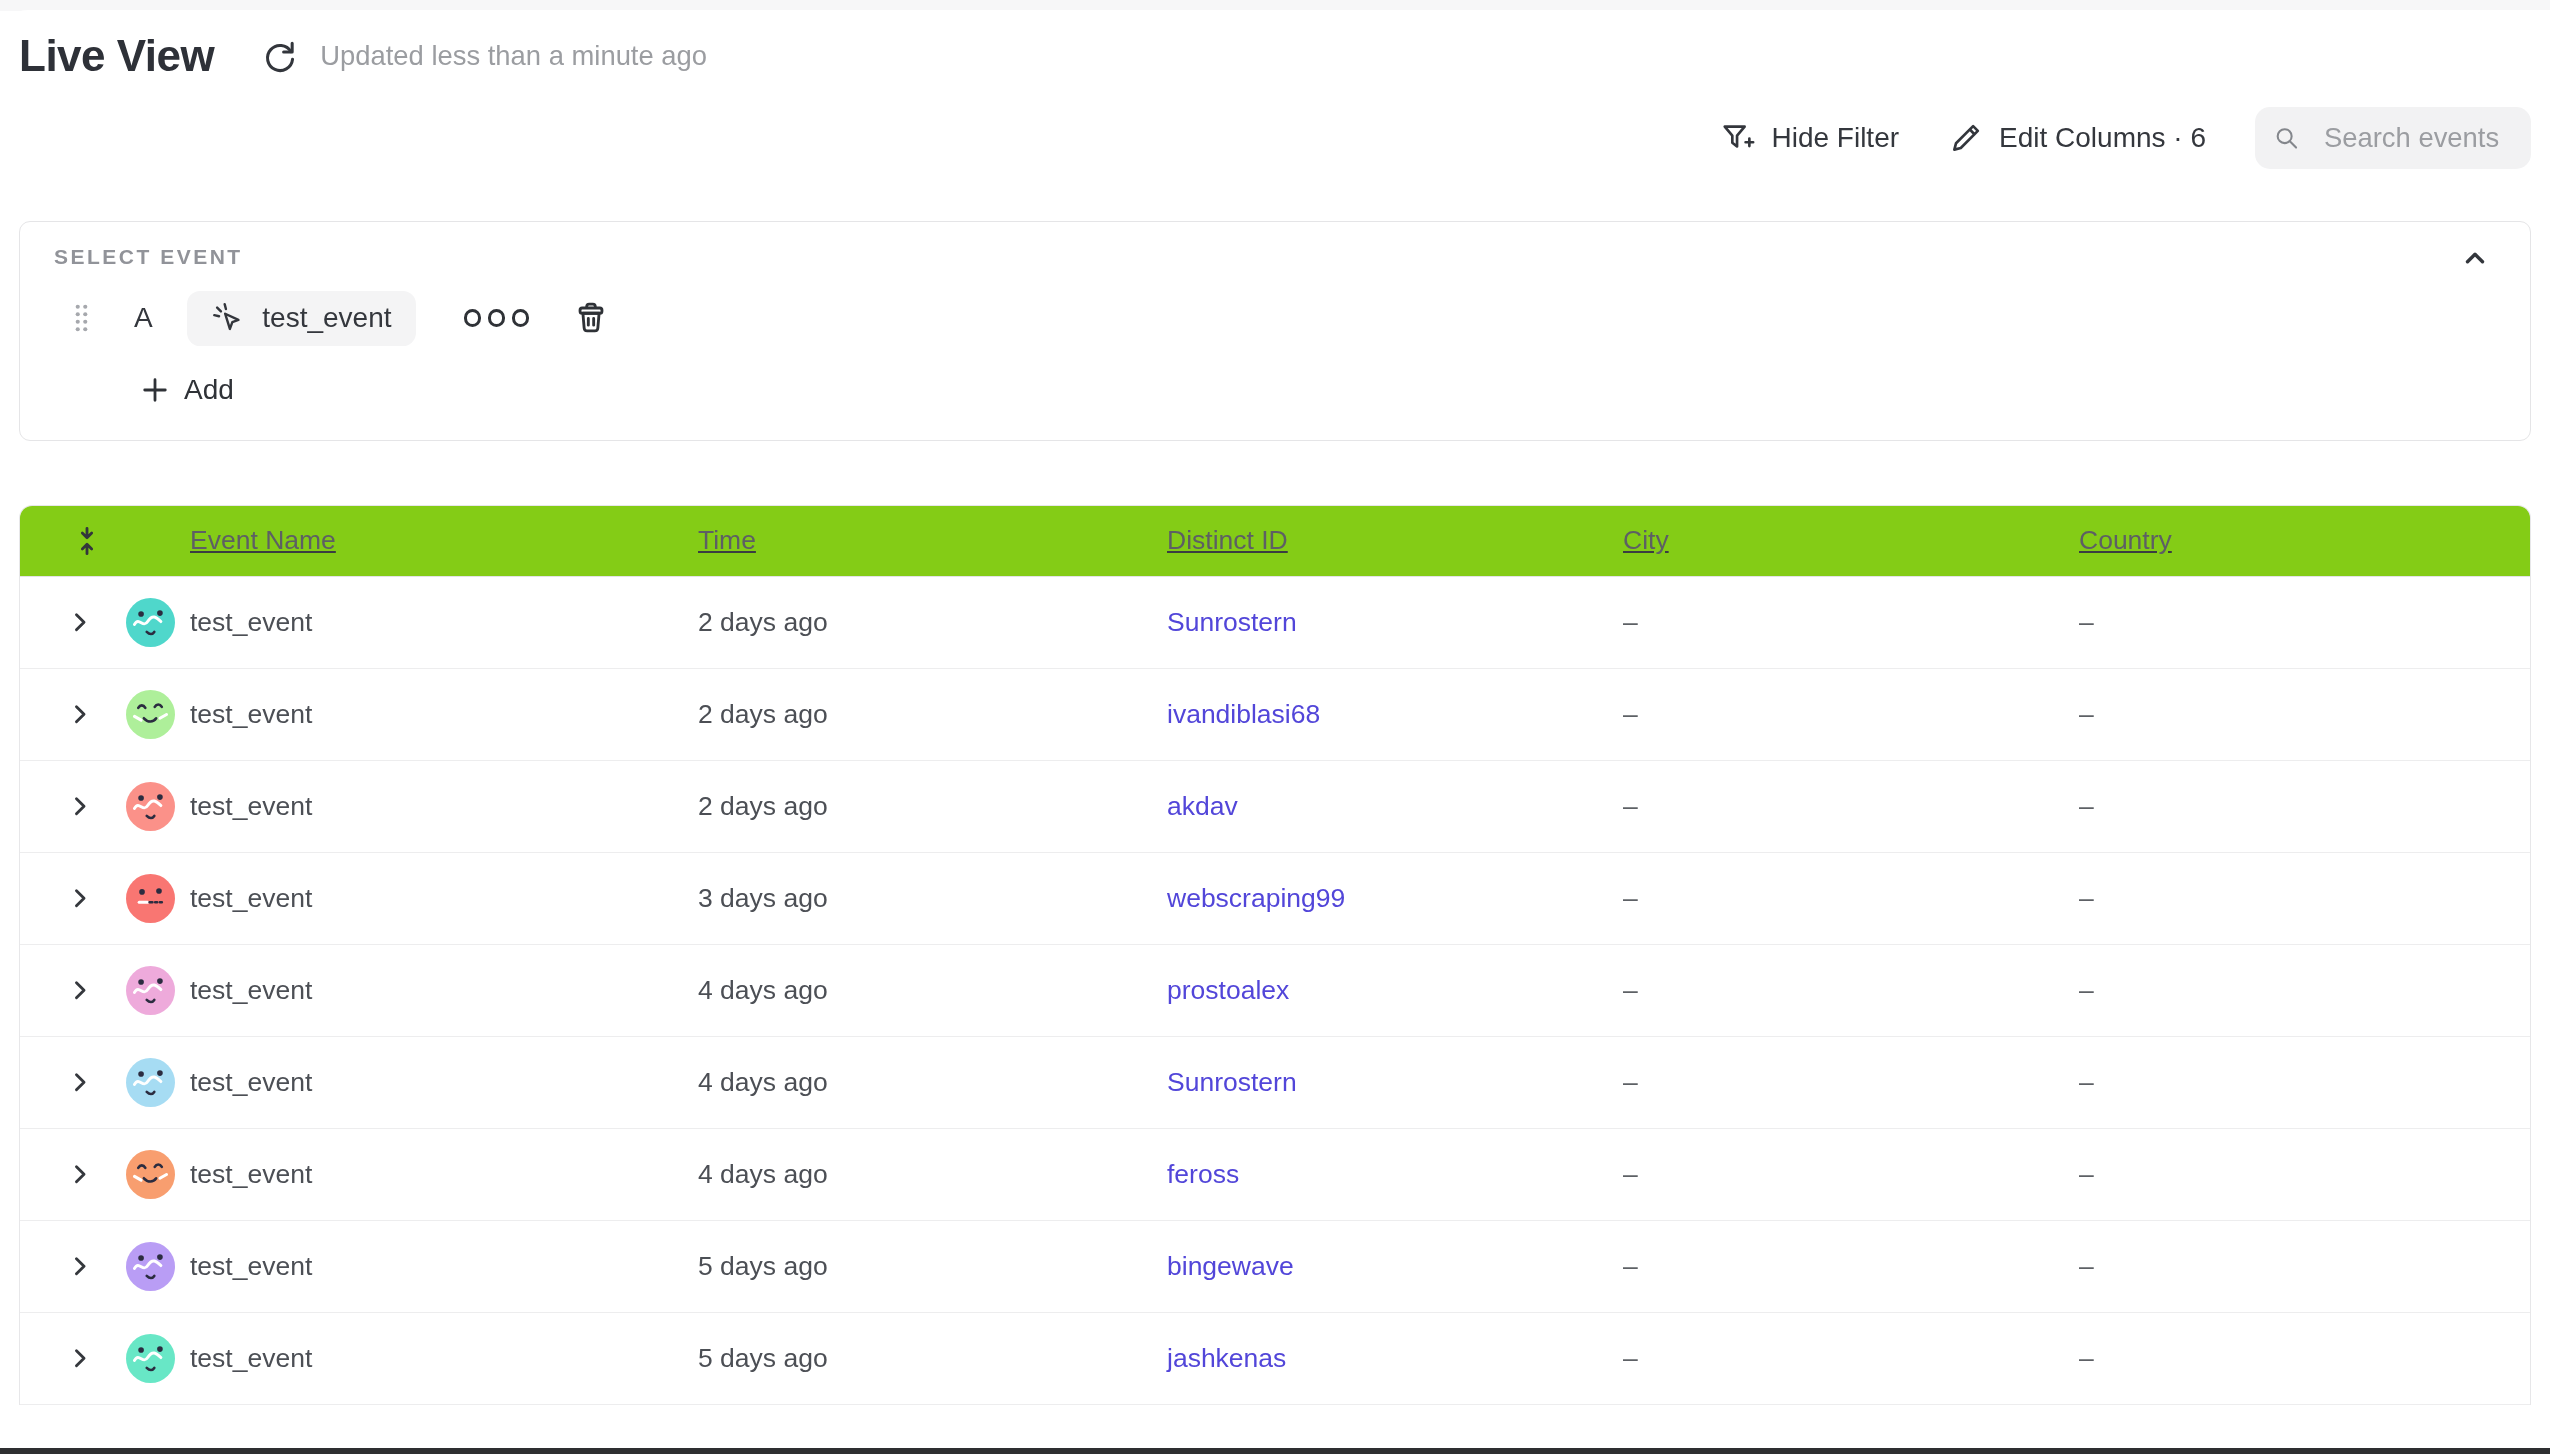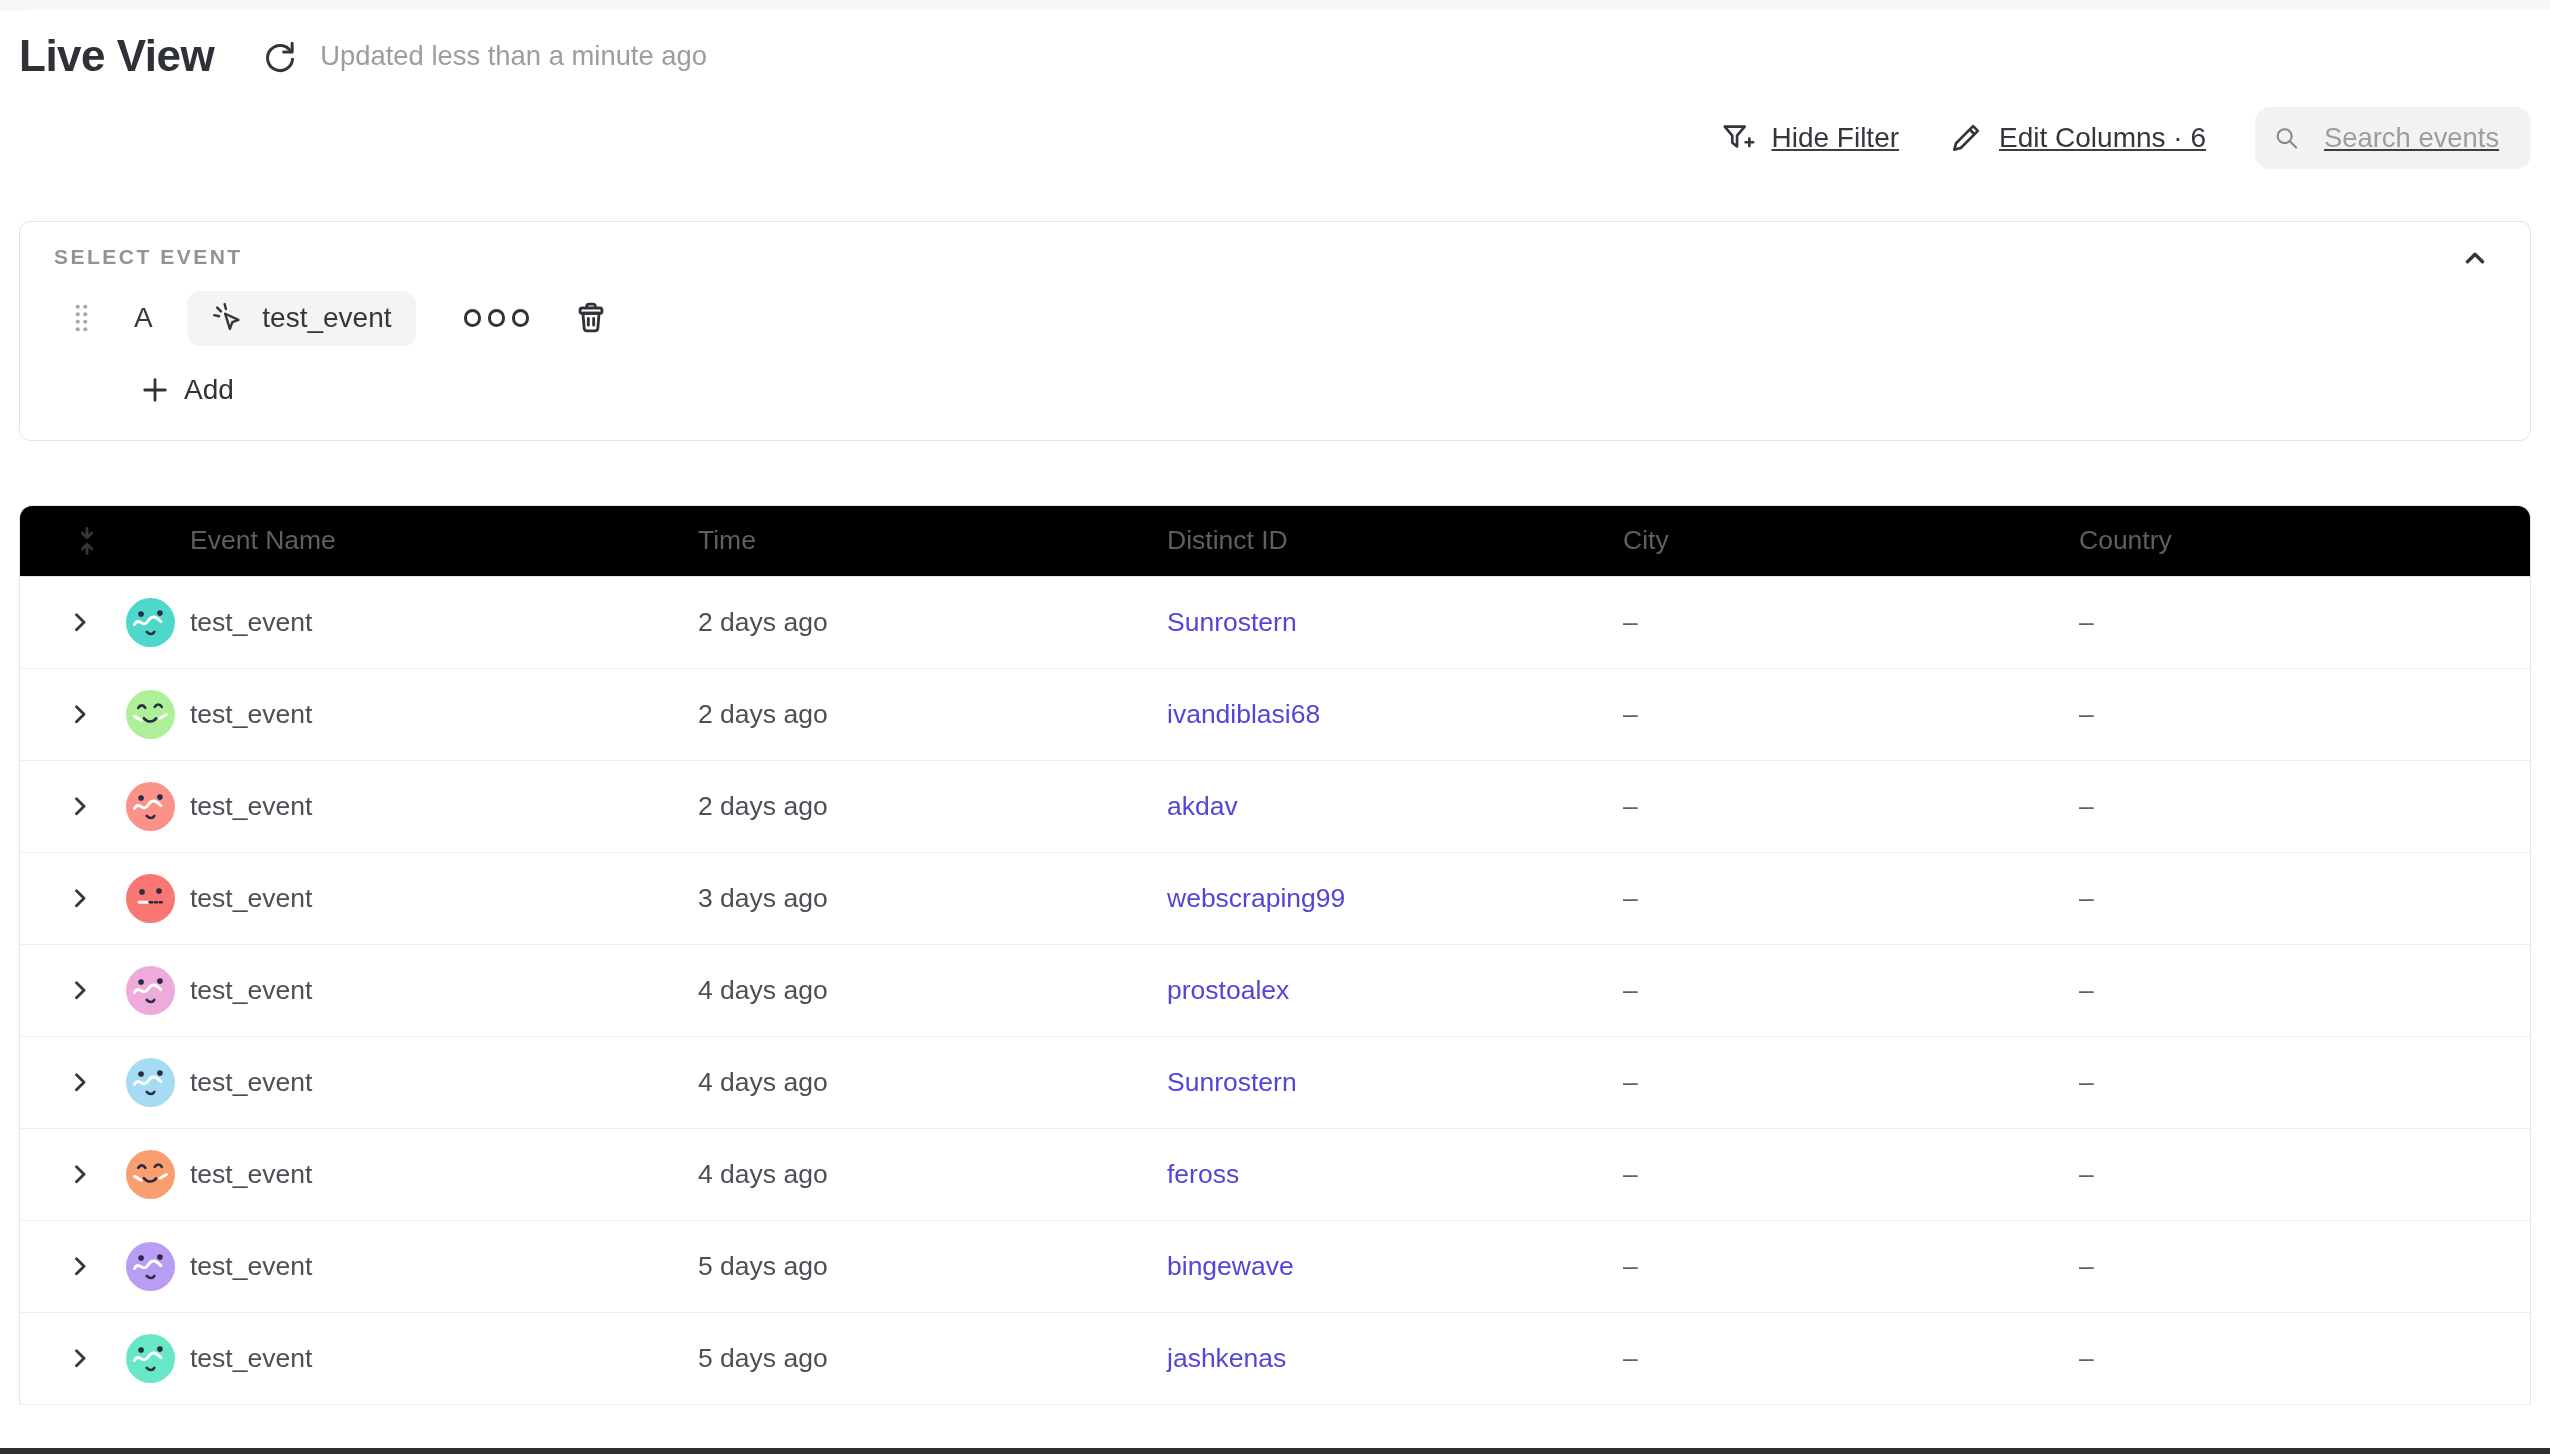"Hide Filter" .toolbar { text-decoration: underline -> none }
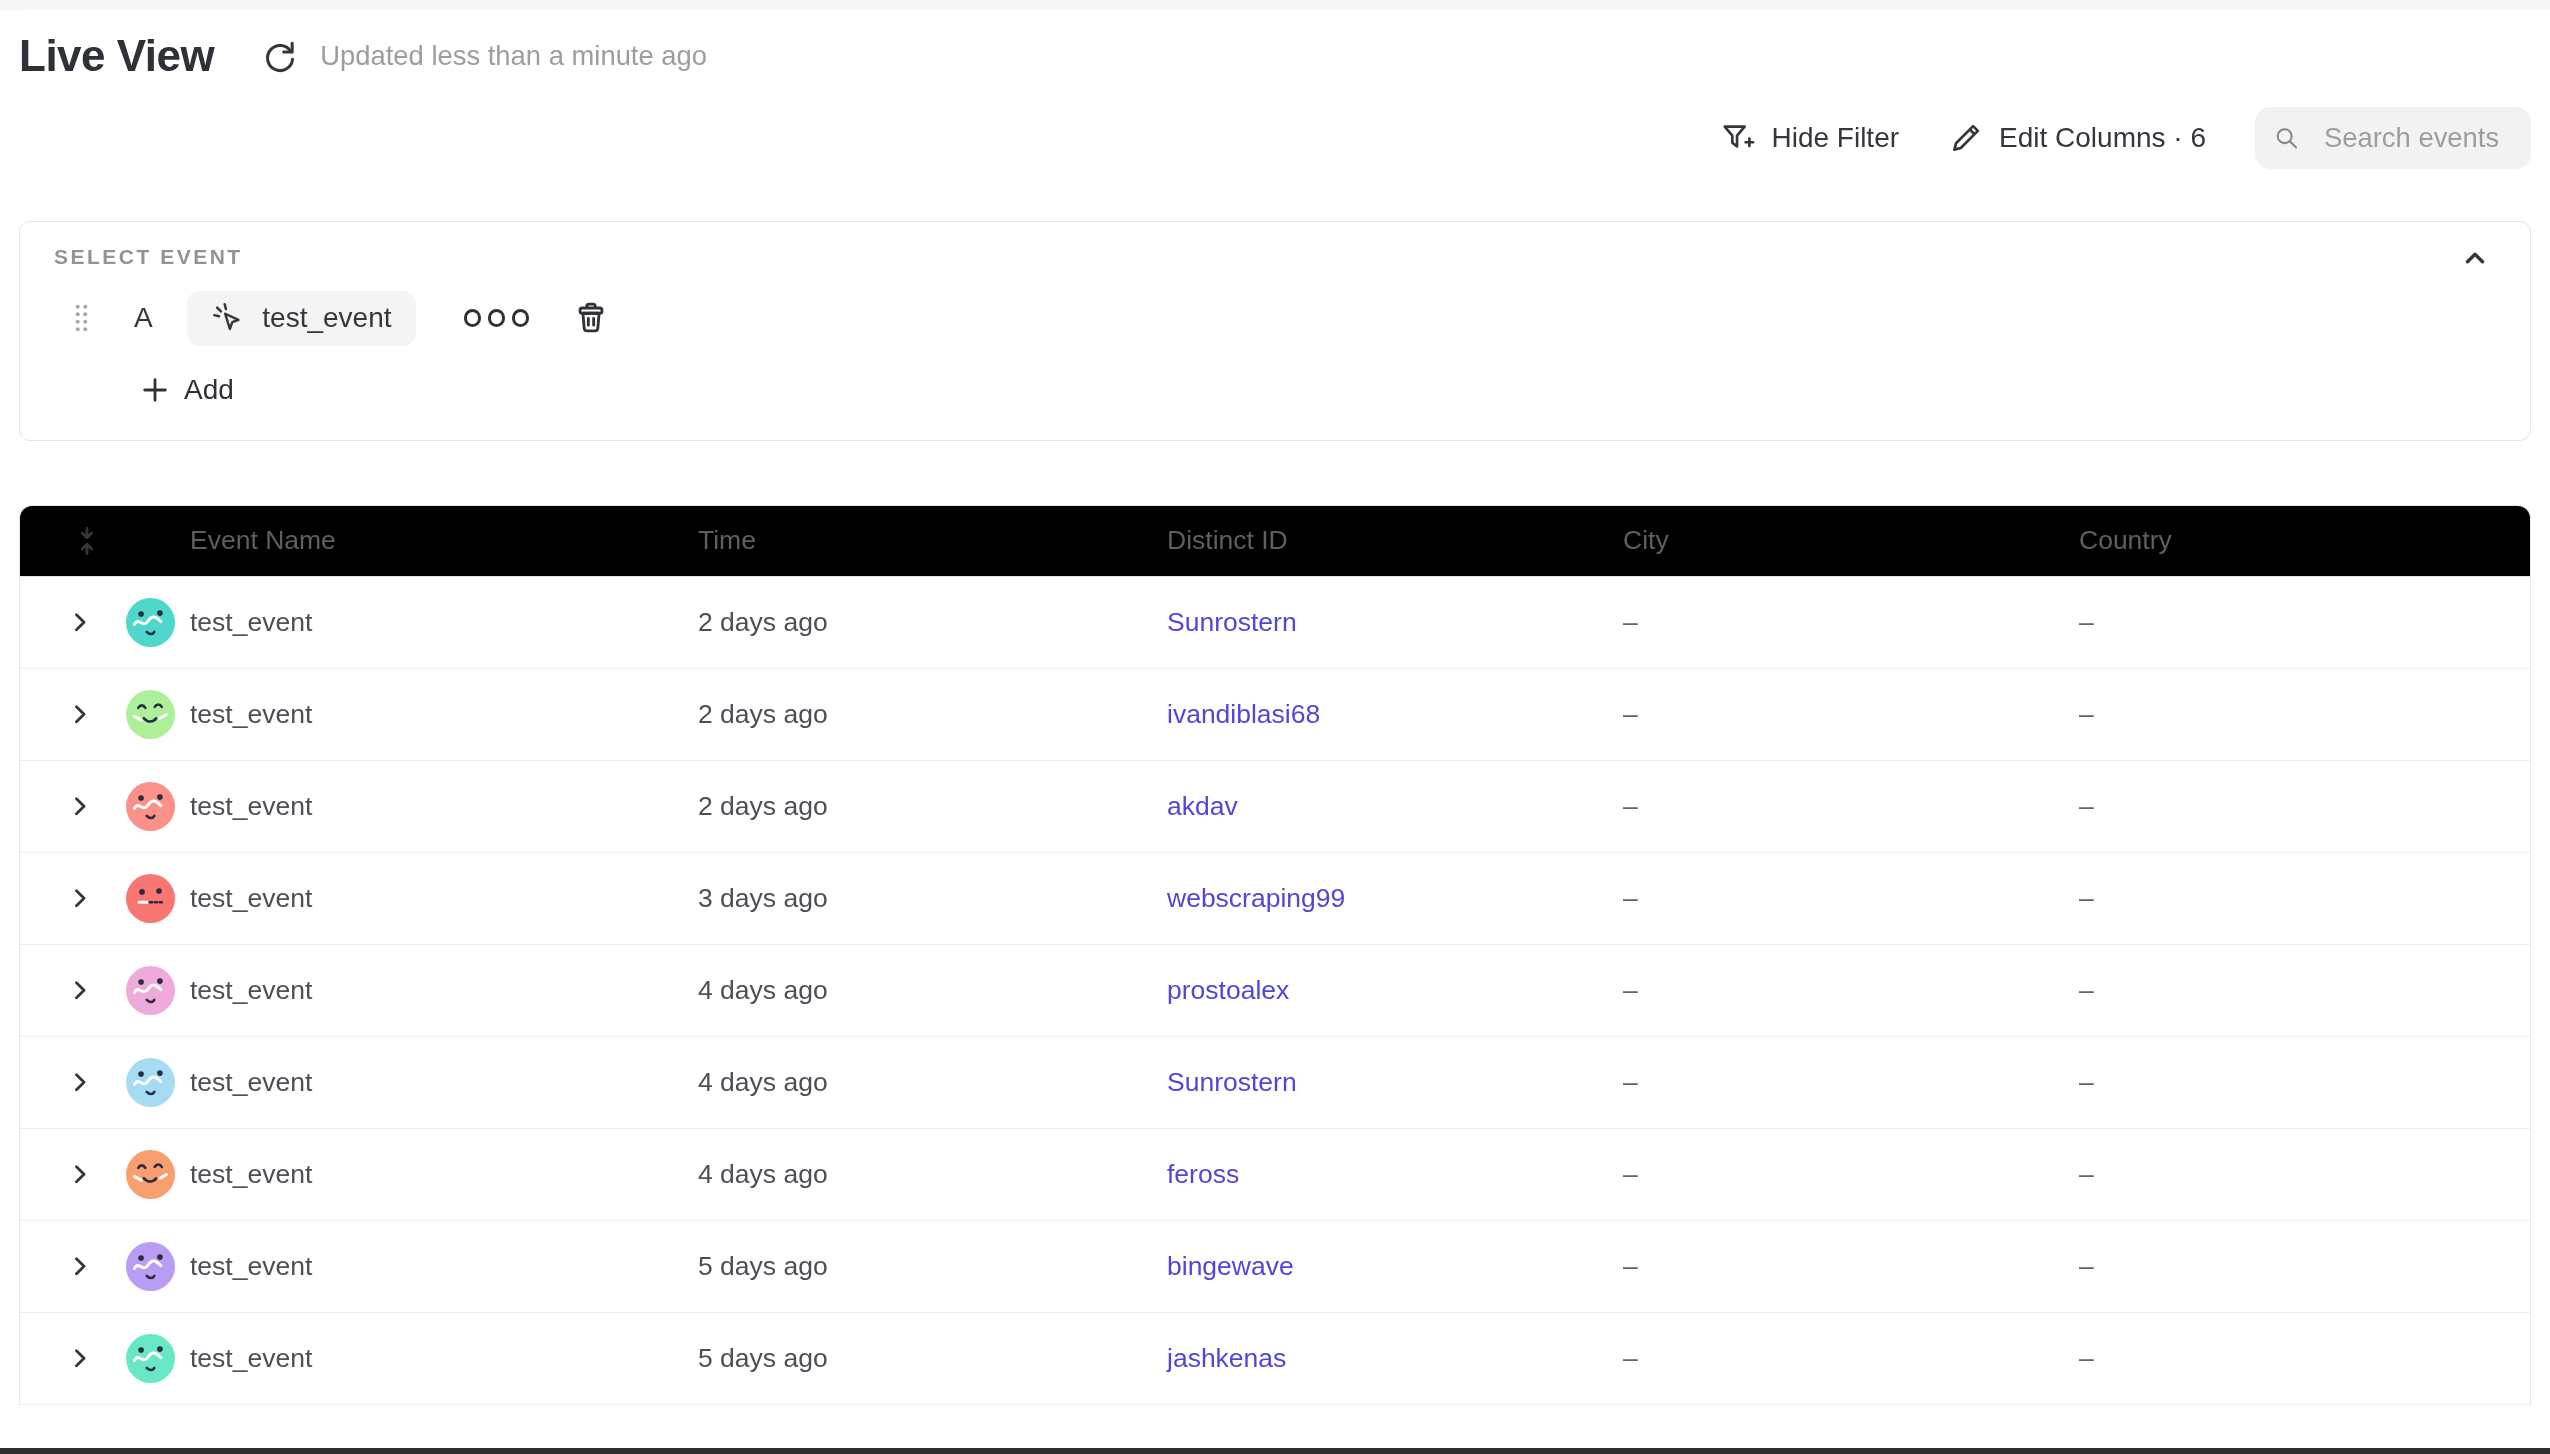"Event Name" .thead-row { background: #000000 -> #84cc16; text-decoration: none -> underline }
